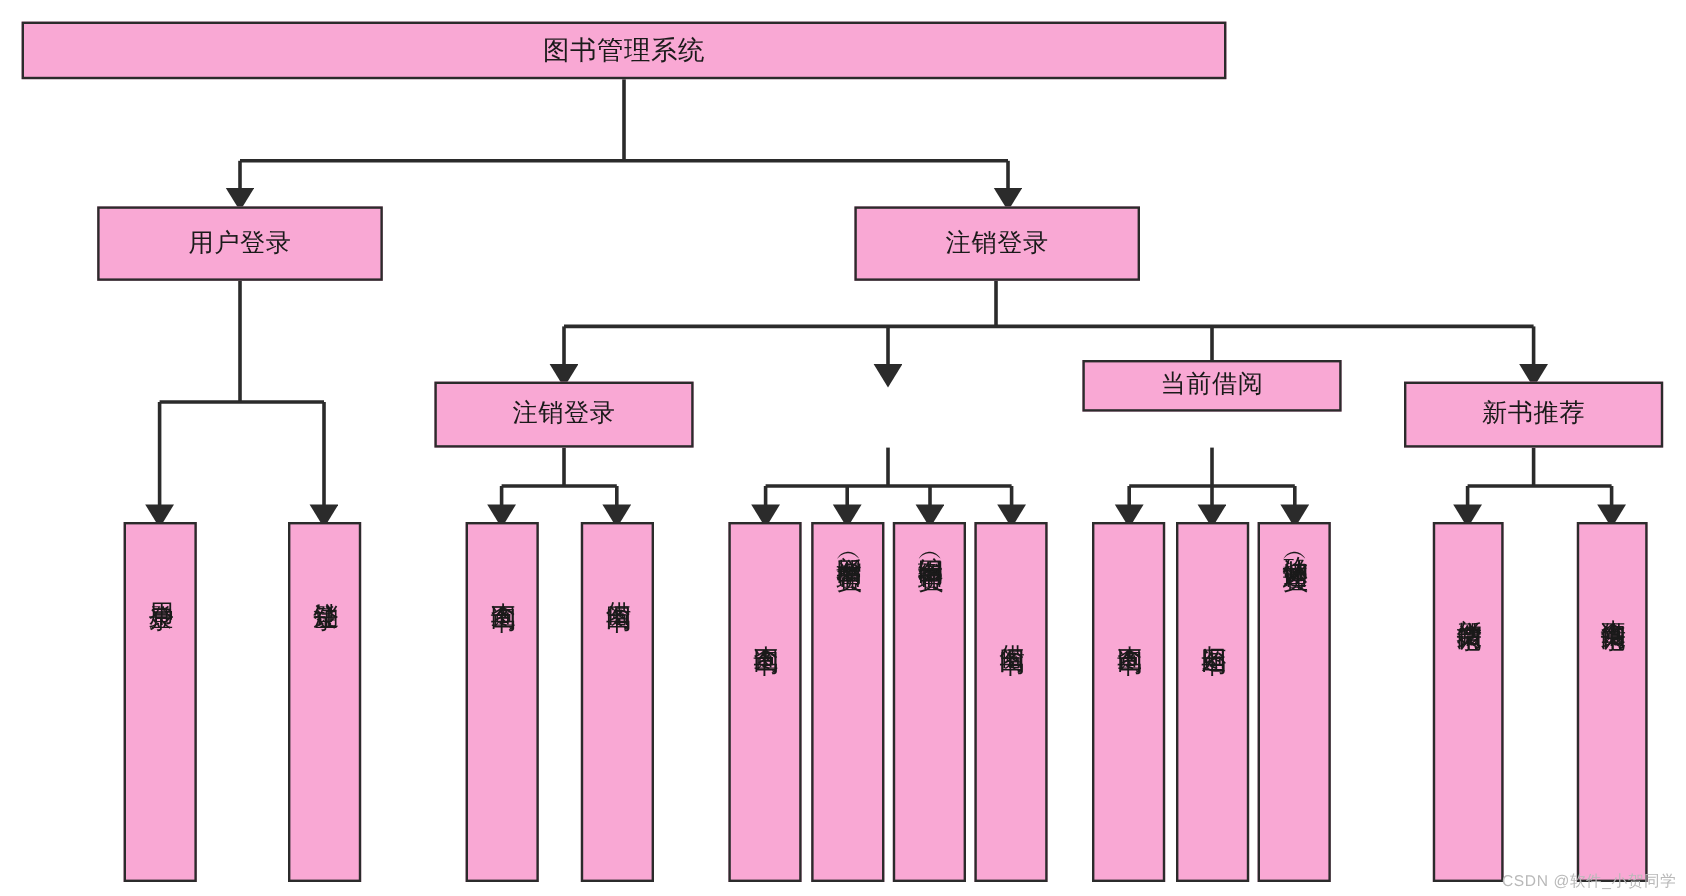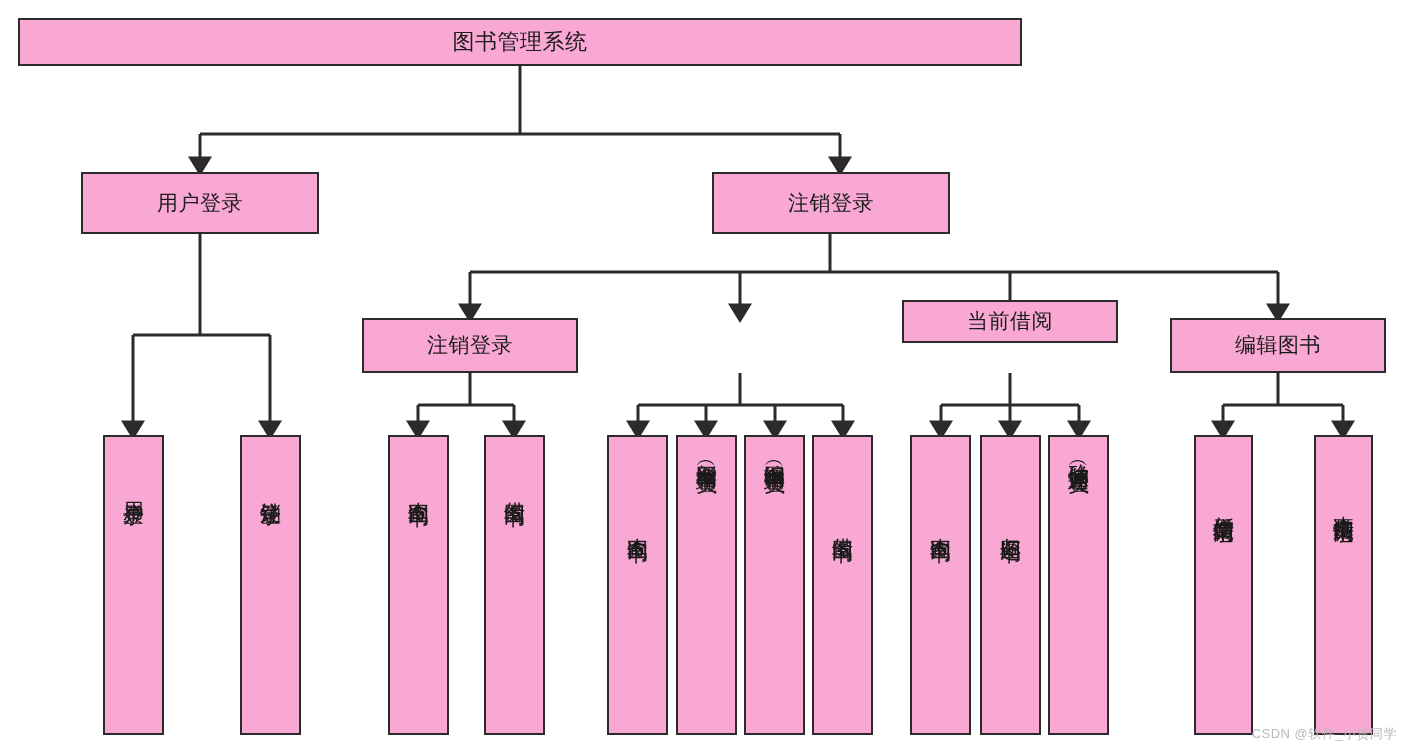"编辑图书" span.node-label { text: 编辑图书 -> 新书推荐 }
